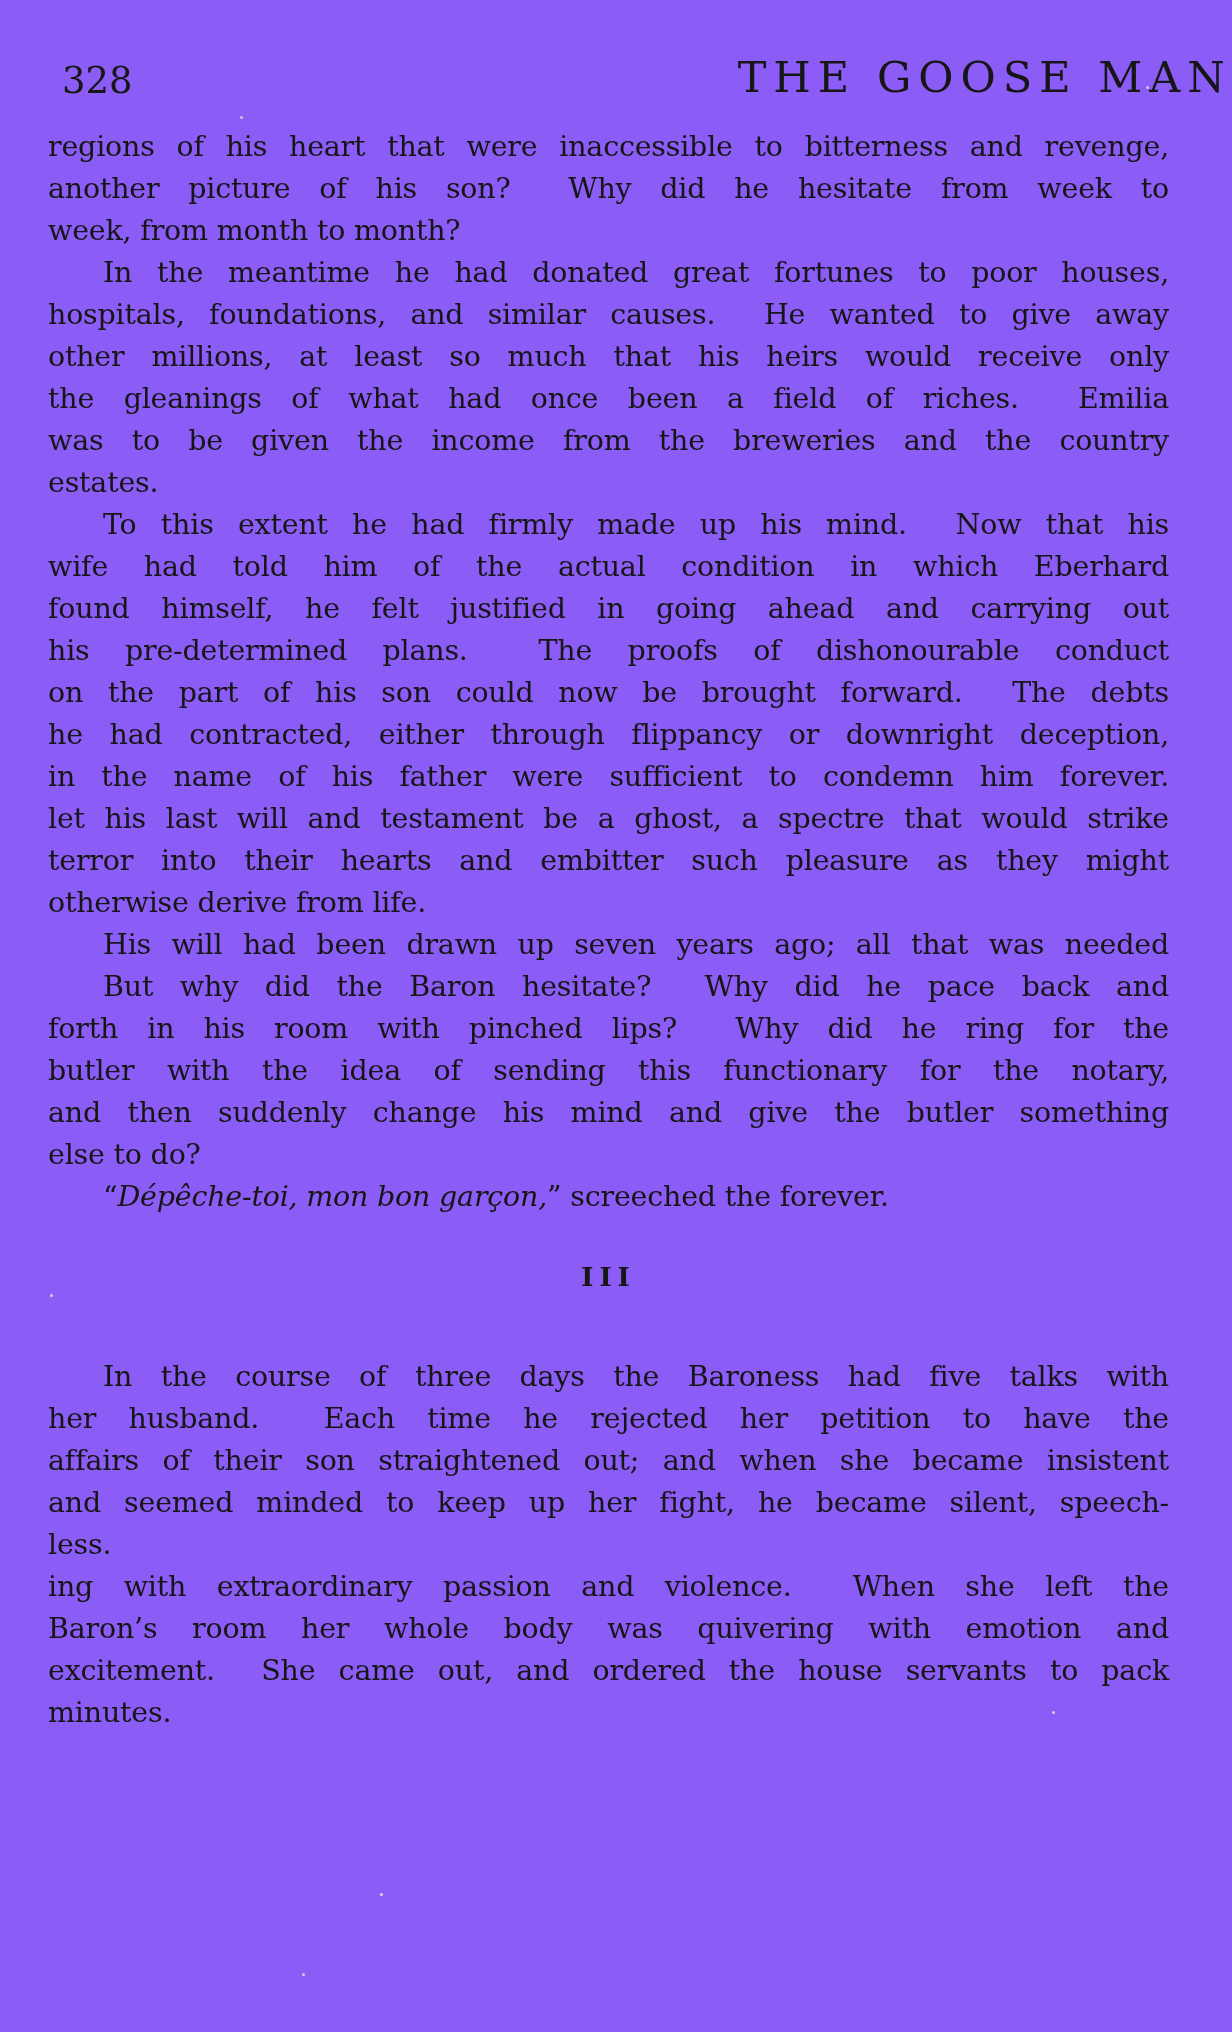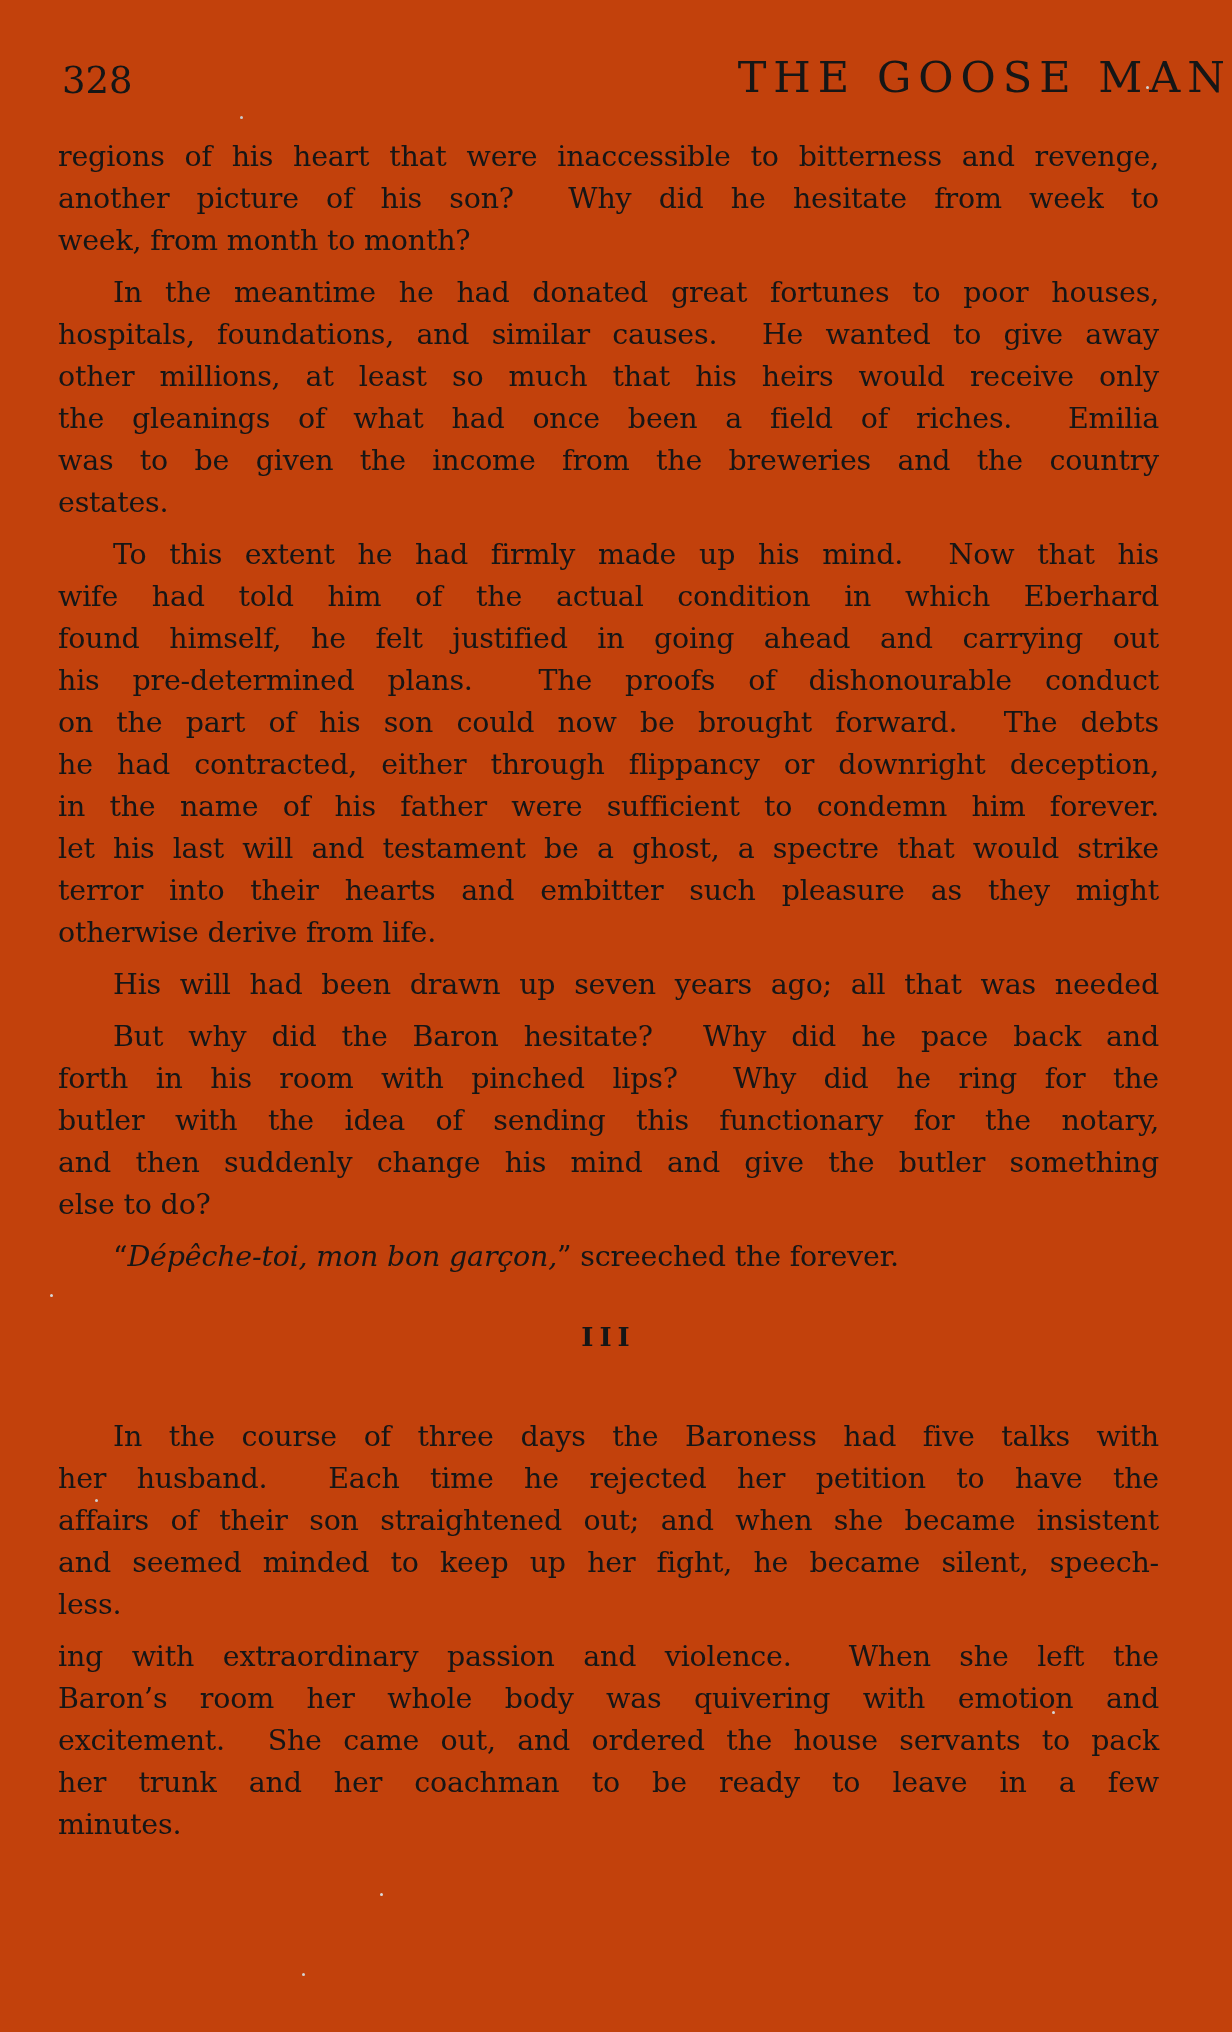"328" .page { background: #c2410c -> #8b5cf6 }
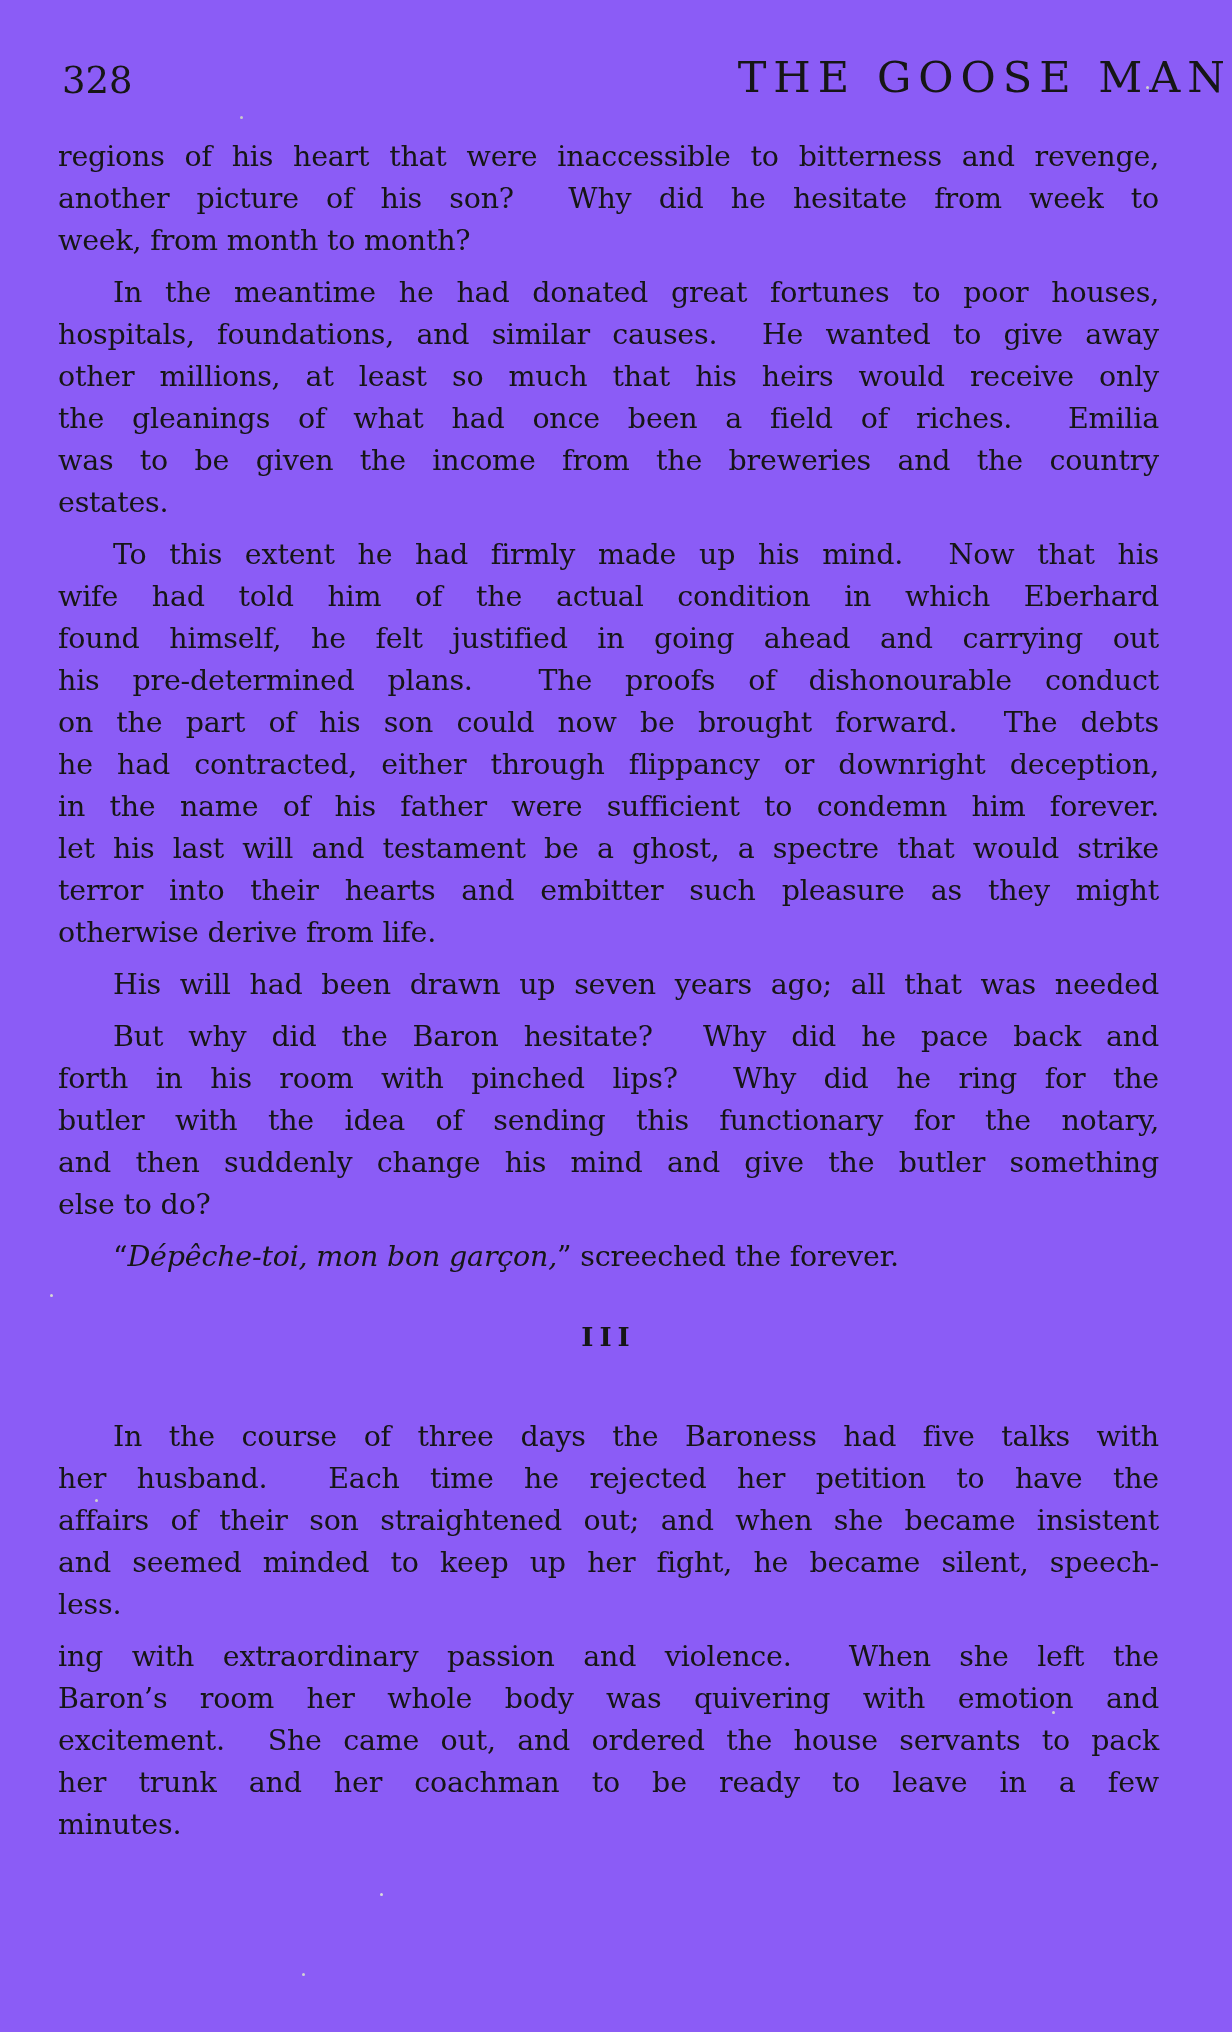"regions of his heart that" .paragraph { margin: 10px -> 0 }
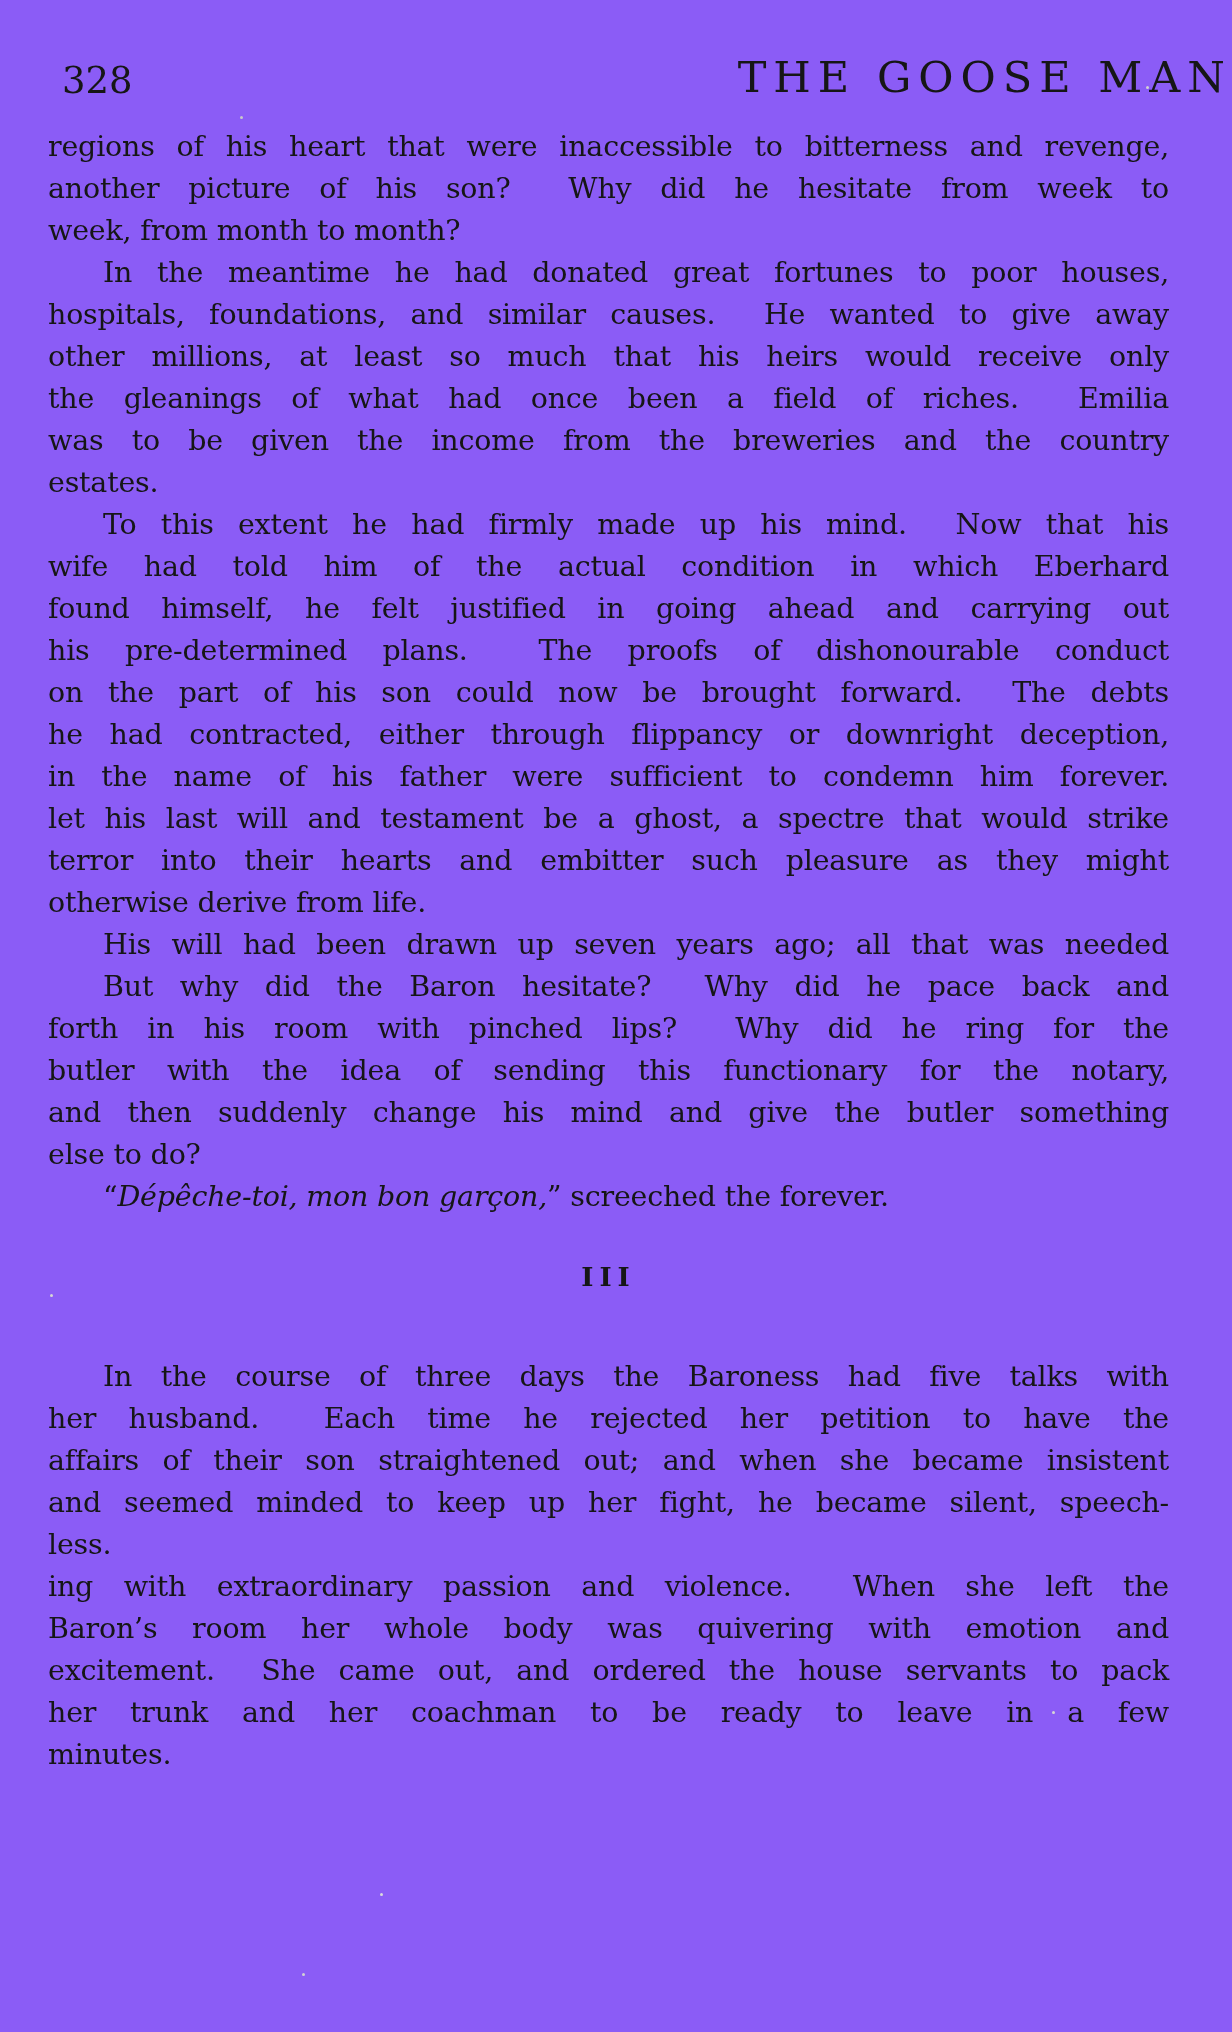"her trunk and her coachman" div.line { html: <div><span>her trunk and her coachman to be ready to leave in a few</span></div> -> none }
